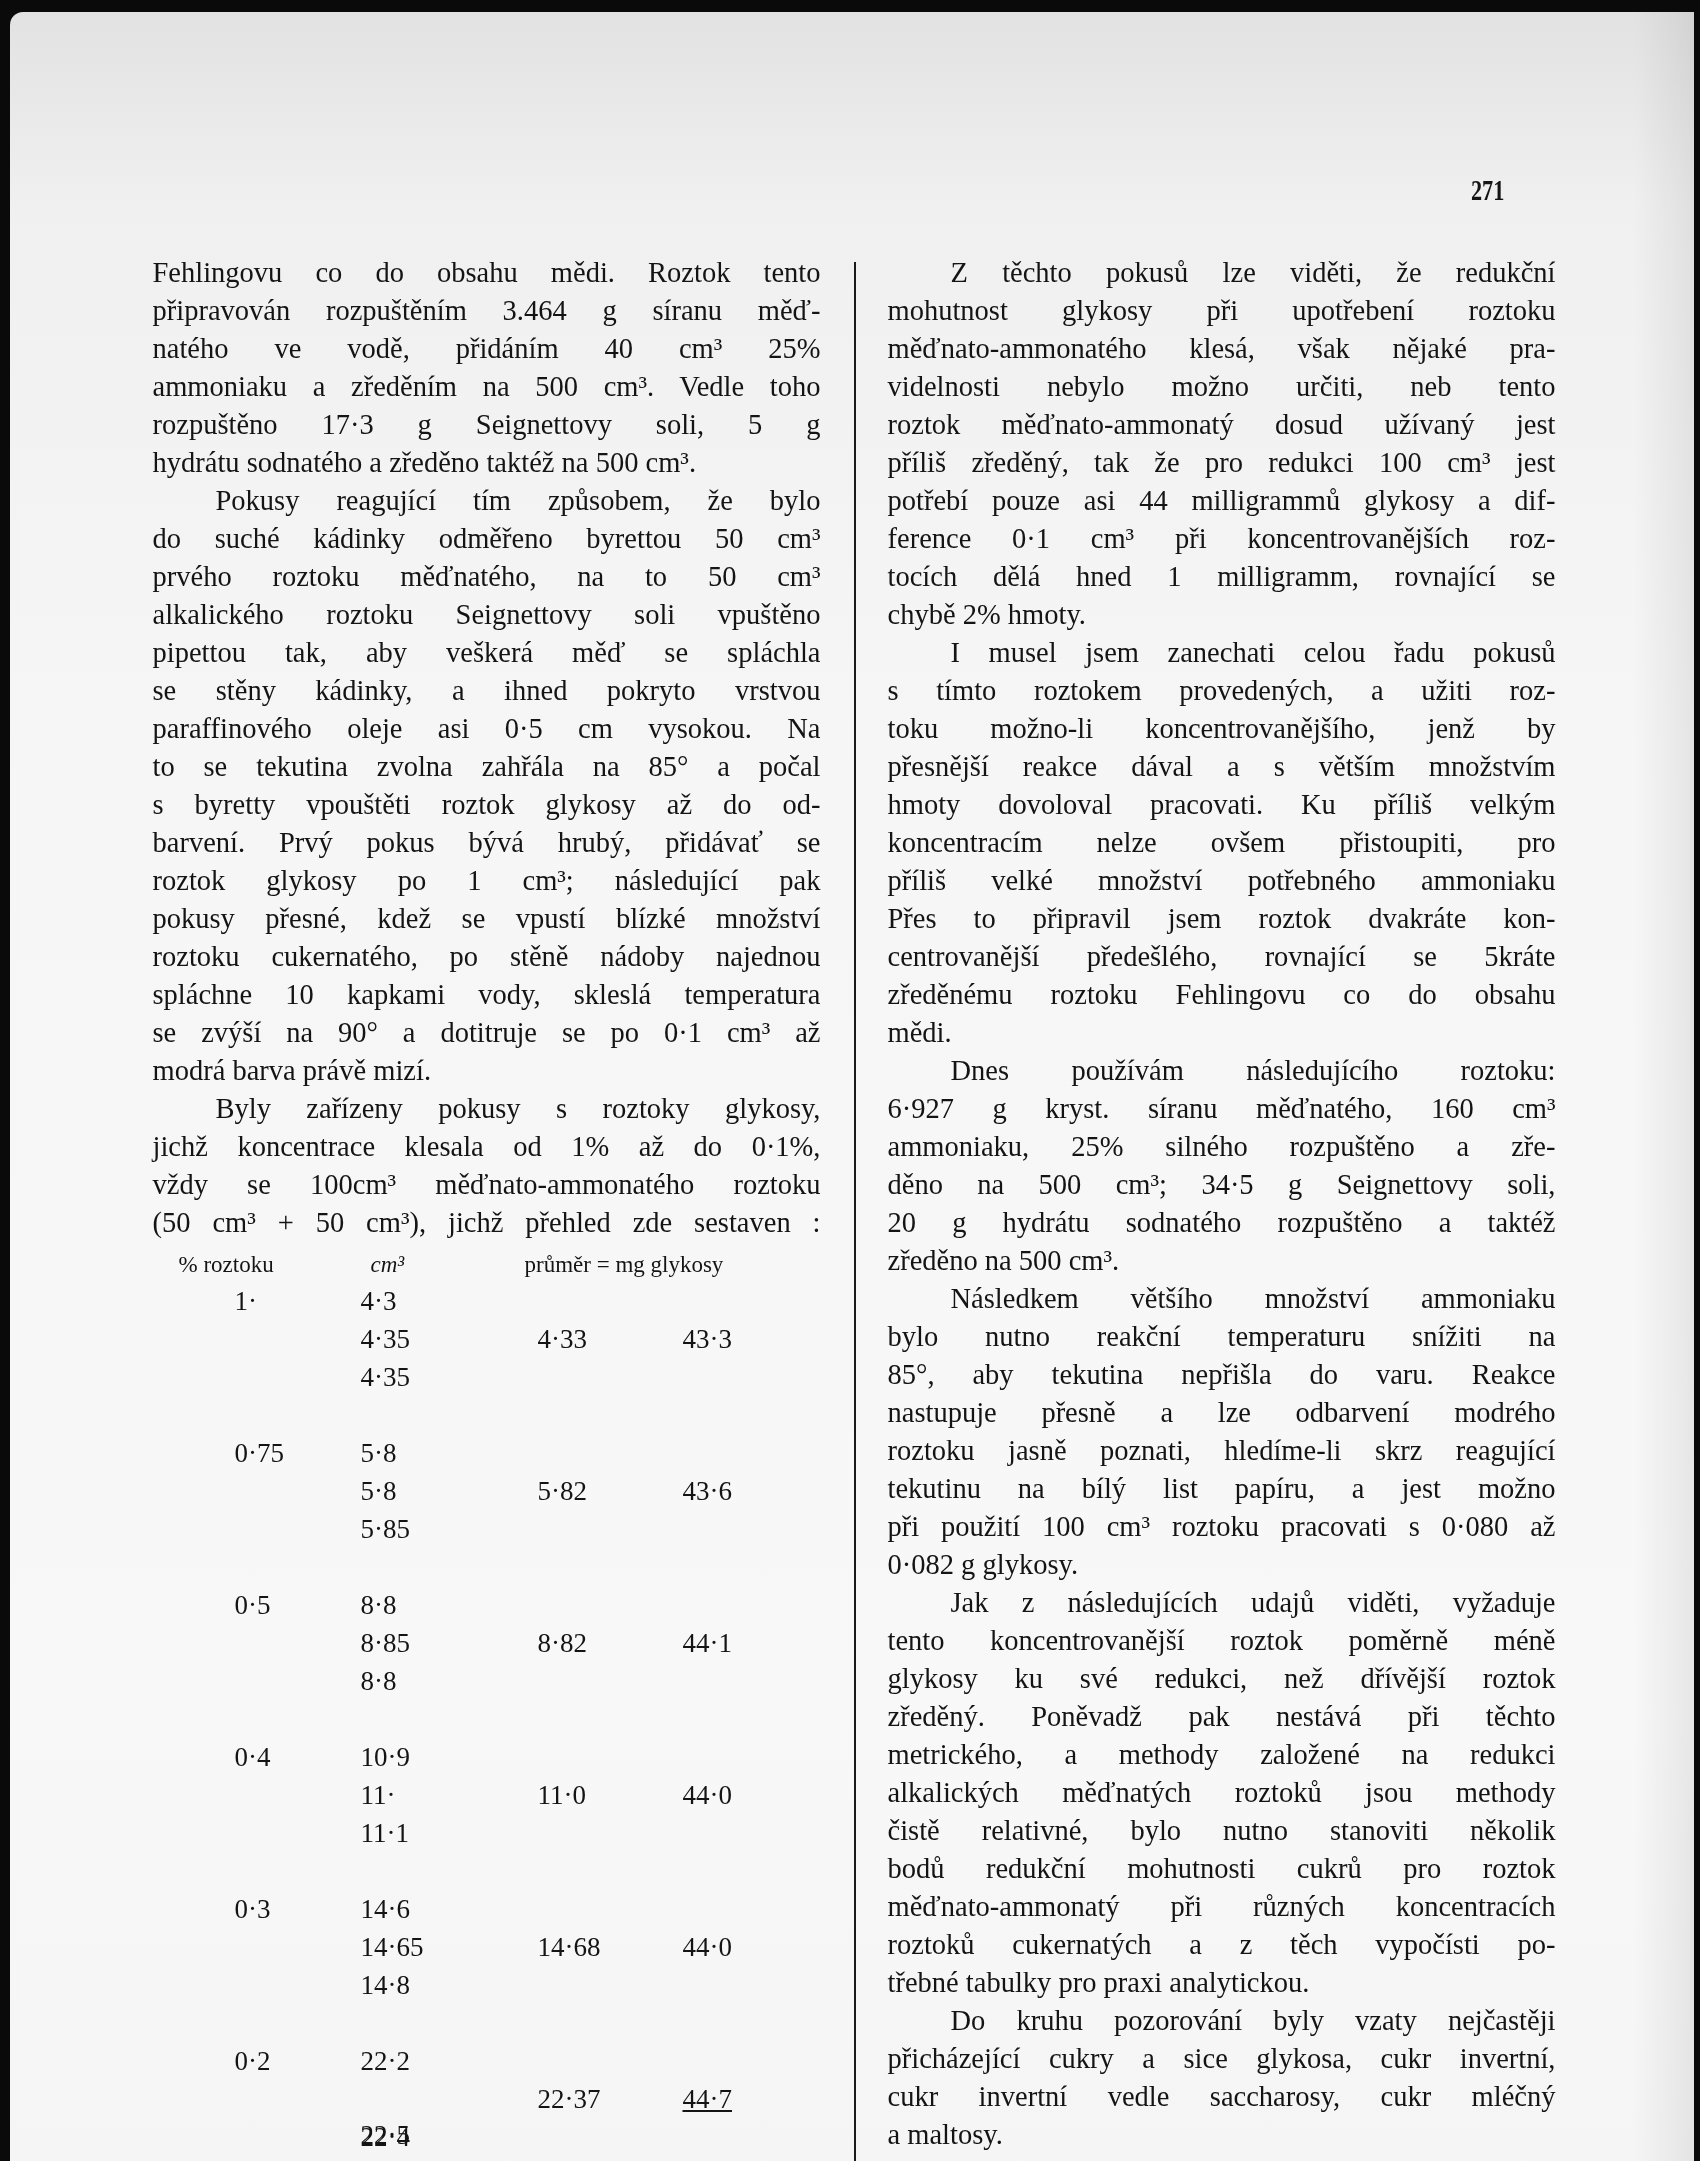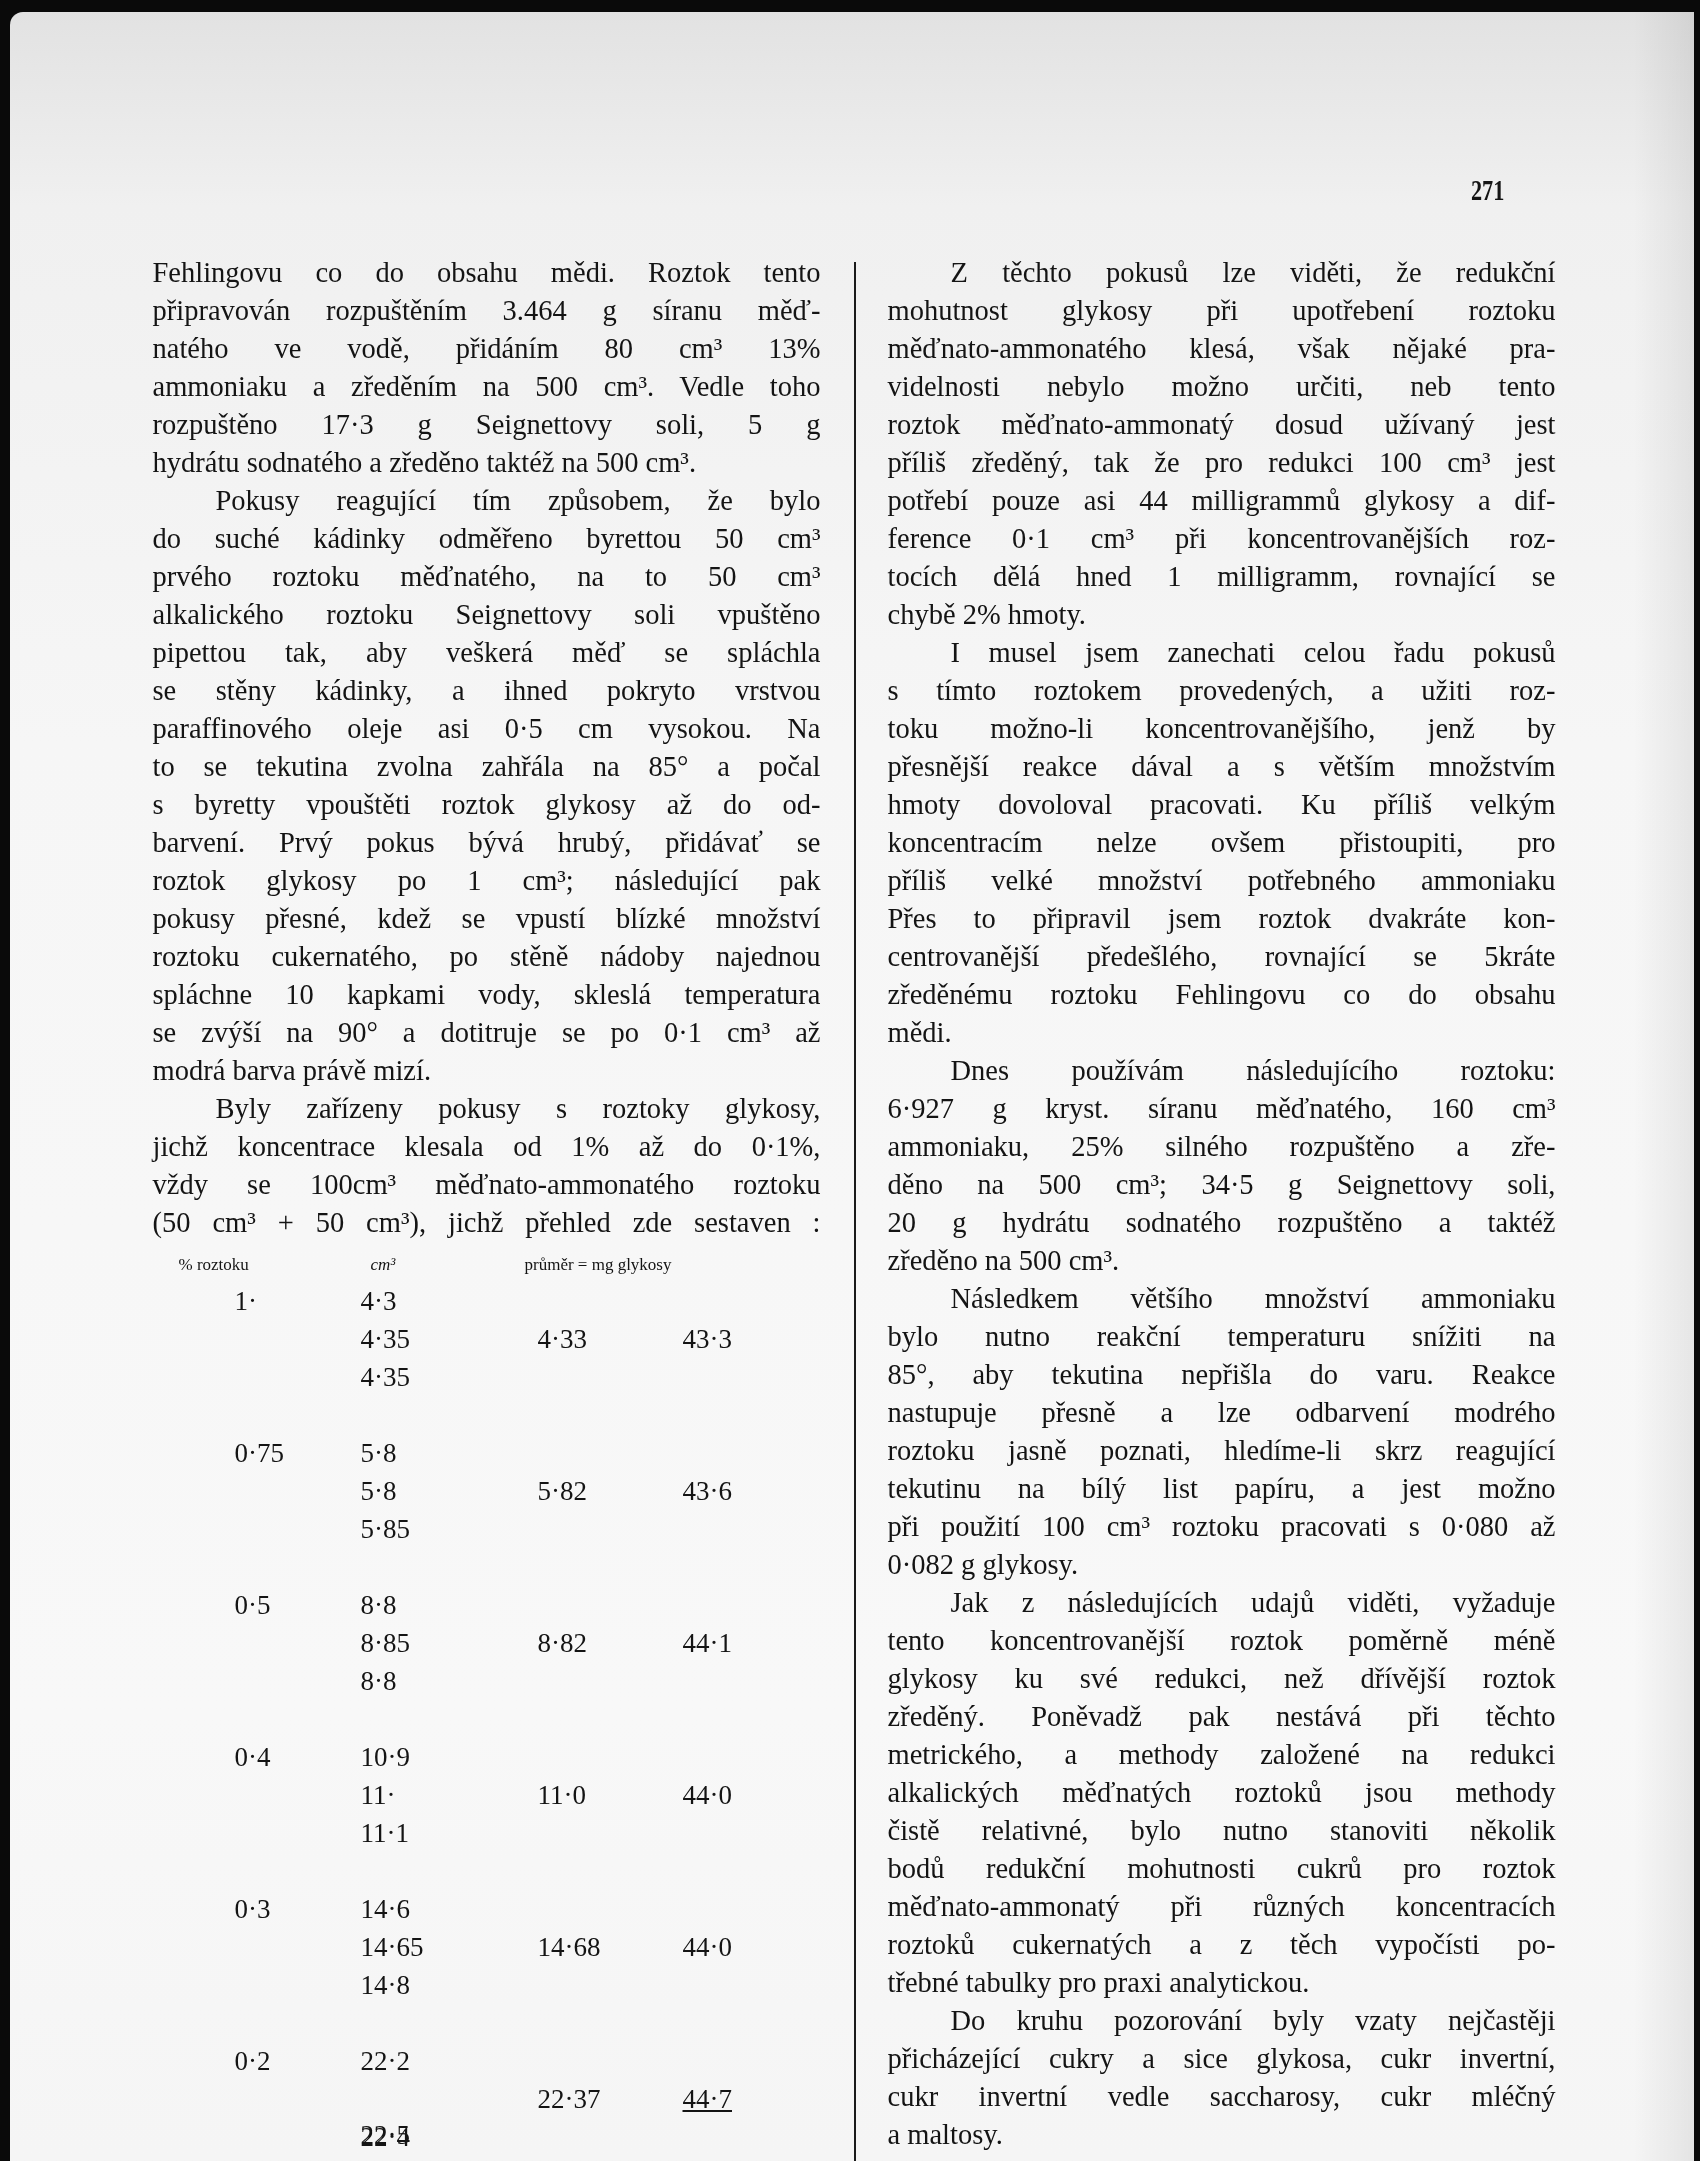"natého ve vodě, přidáním 80" span.line { text: 80 cm³ 13% -> 40 cm³ 25% }
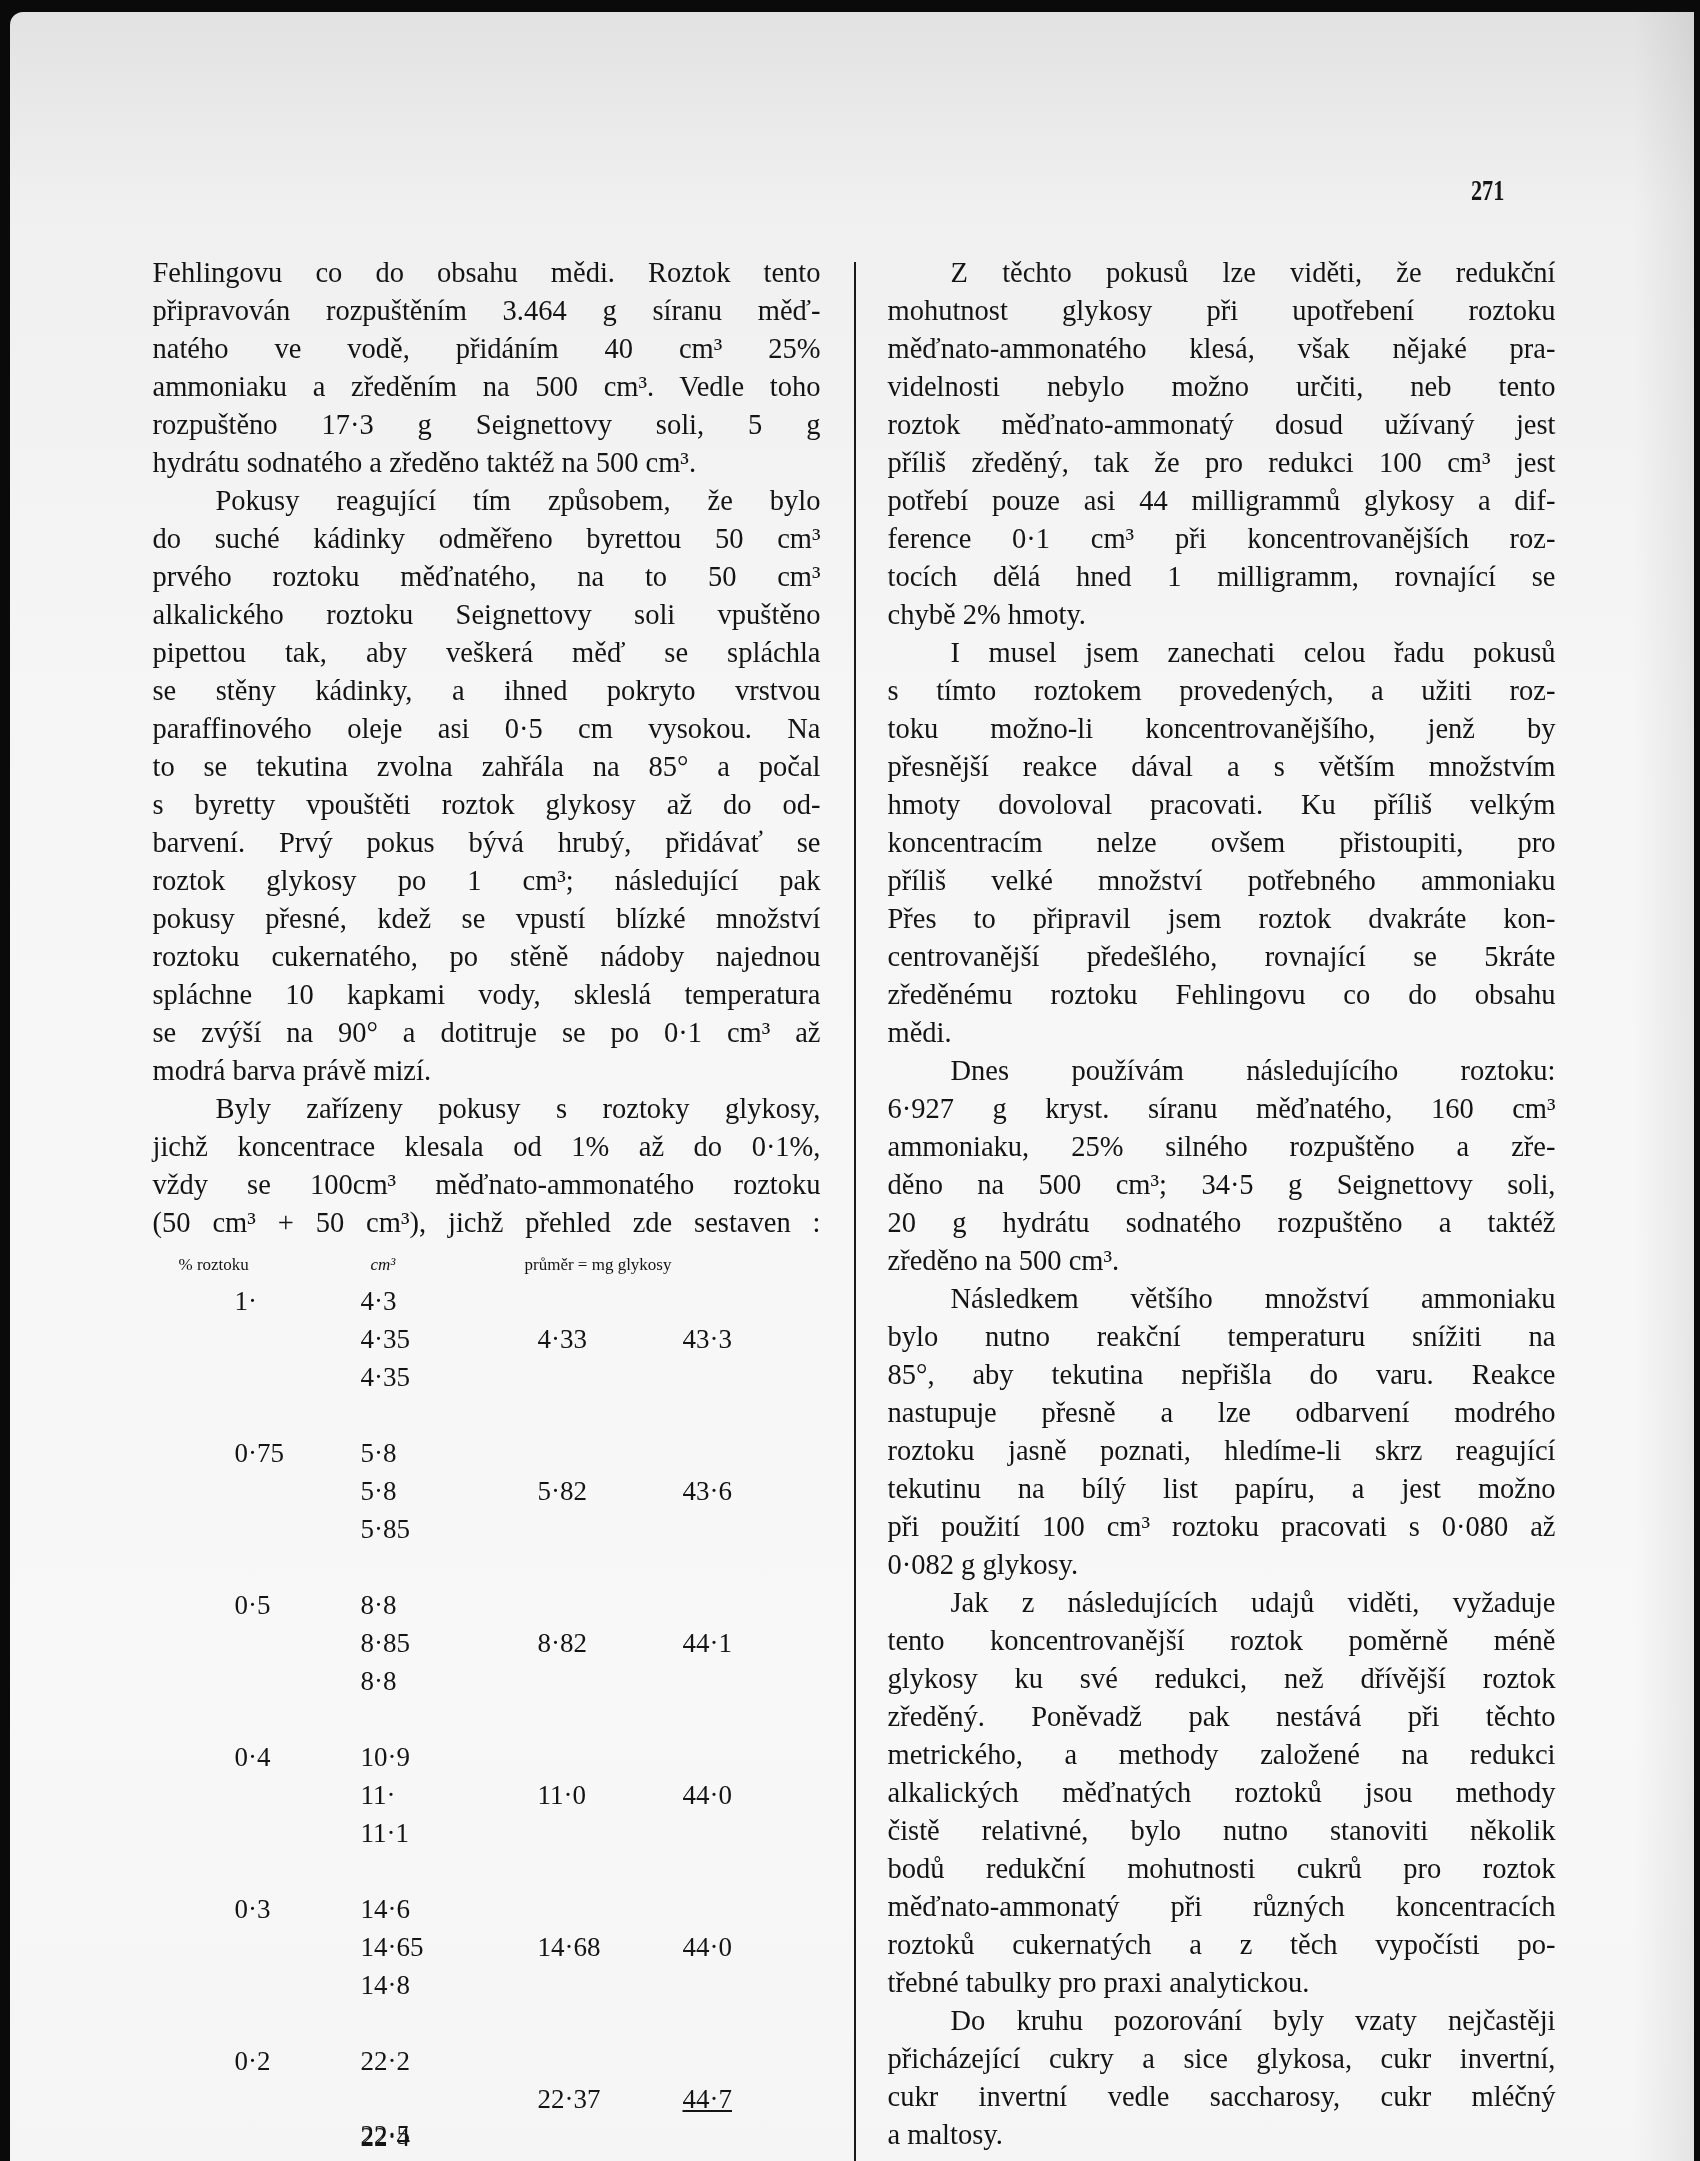"% roztoku" .thead { font-size: 17px -> 23px }
